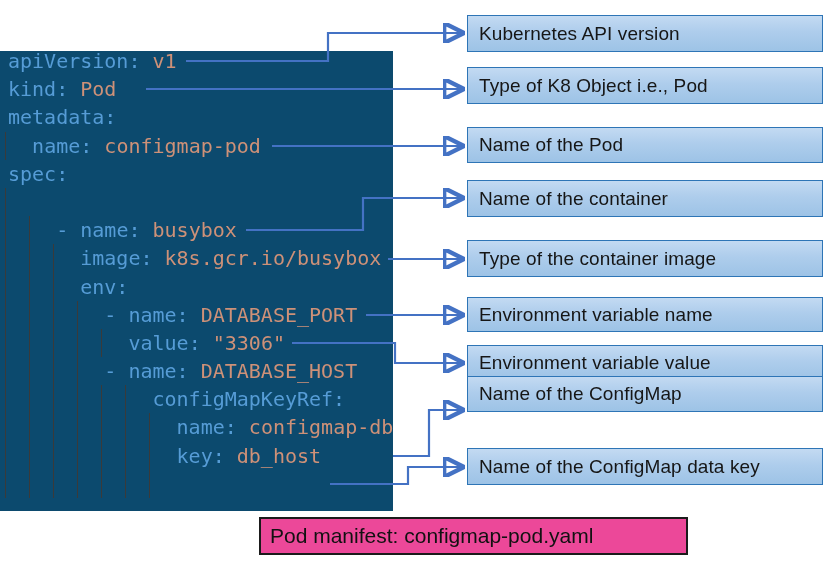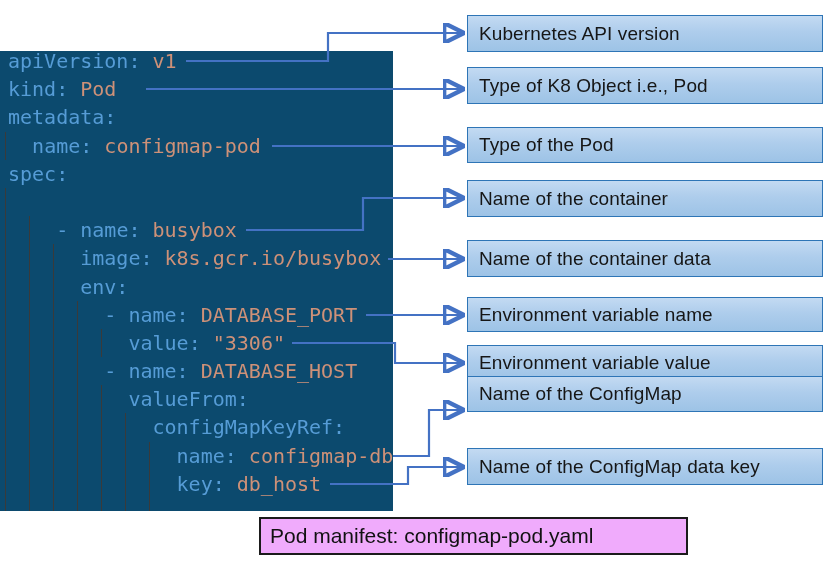"Type of the Pod" div.anno { text: Type -> Name }
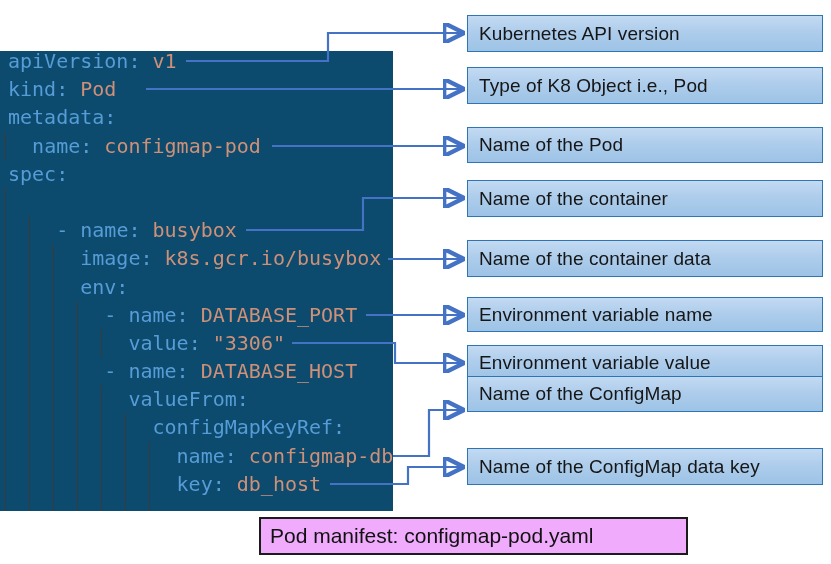"Name of the container data" div.anno { text: Name of the container data -> Type of the container image }
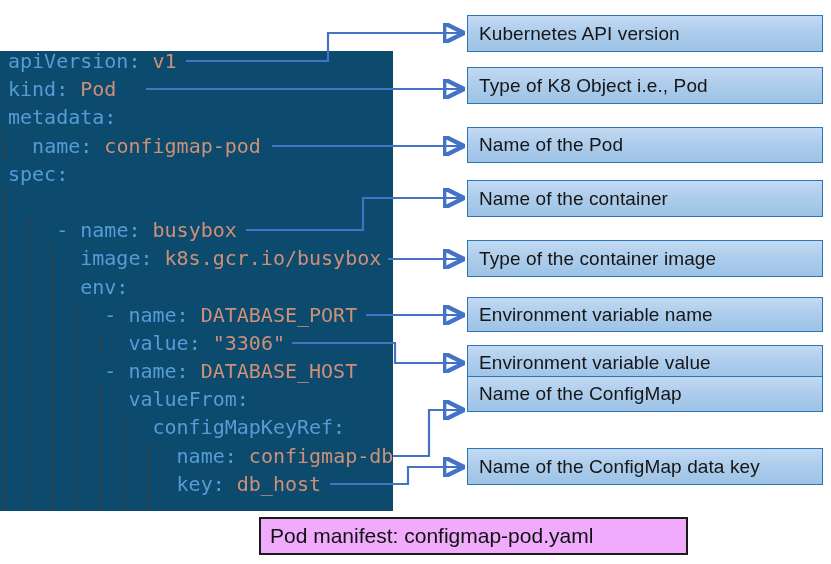"valueFrom:" div.code-line { html: <div><span></span><span></span><span></span><span></span><span></span><span> </span><span>valueFrom:</span></div> -> none }
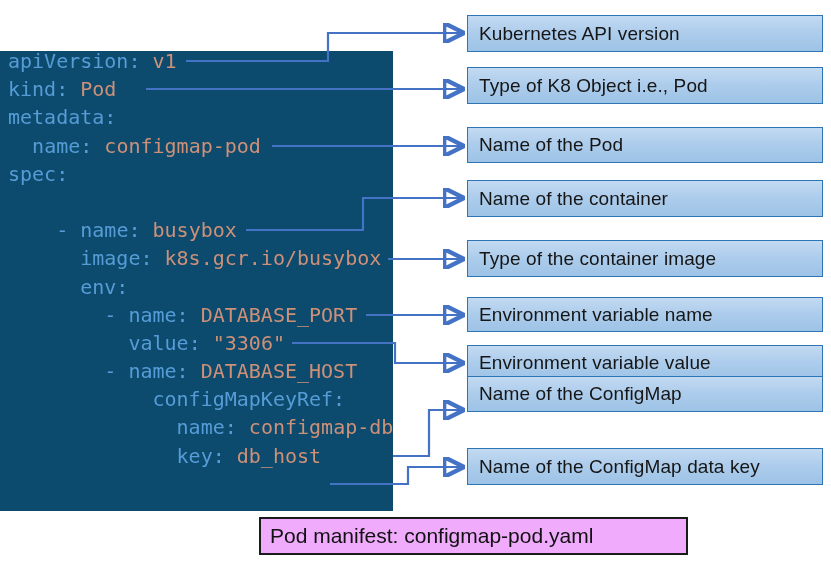"Pod manifest: configmap-pod.yaml" .caption { background: #f0abfc -> #ec4899 }
